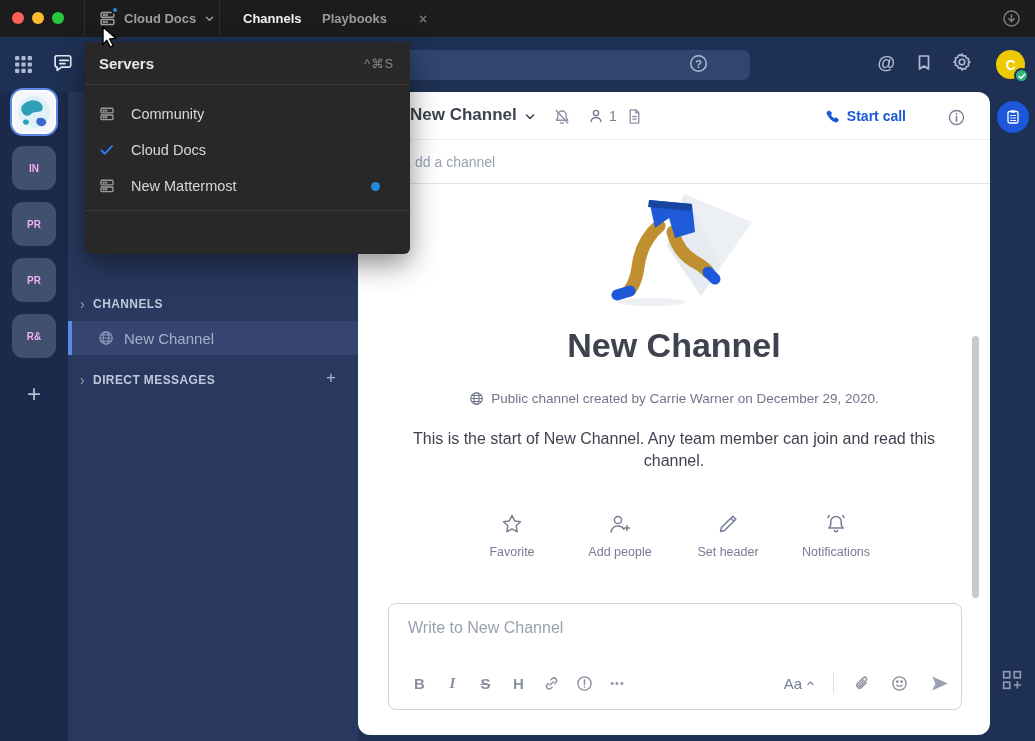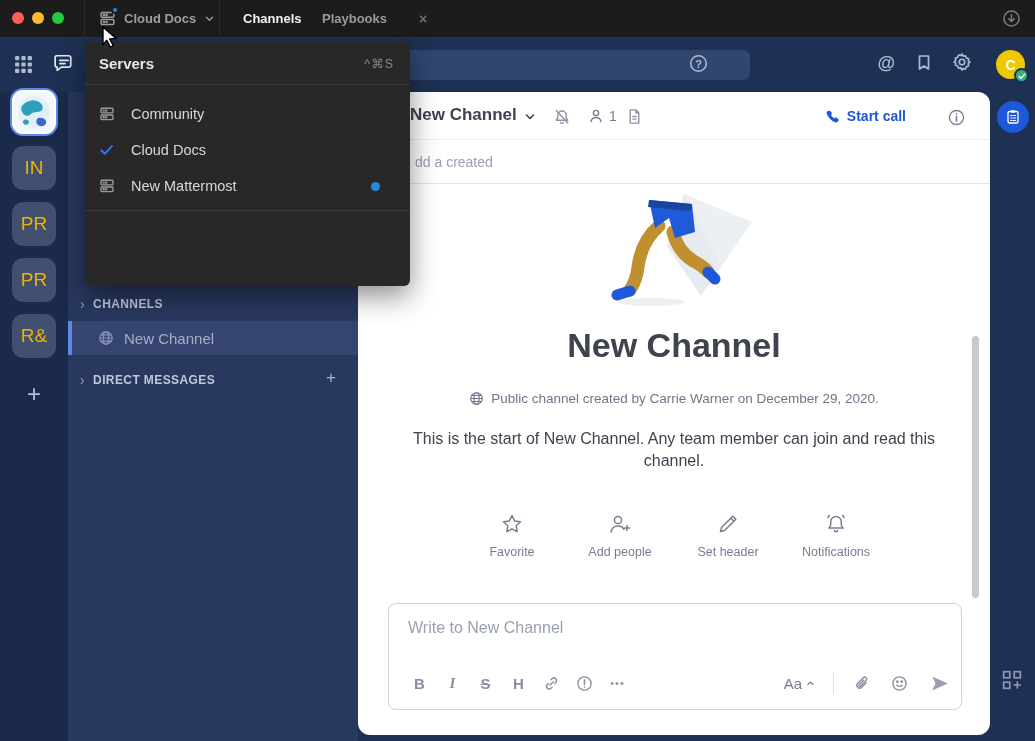"Servers" .servers-menu { height: 244px -> 212px }
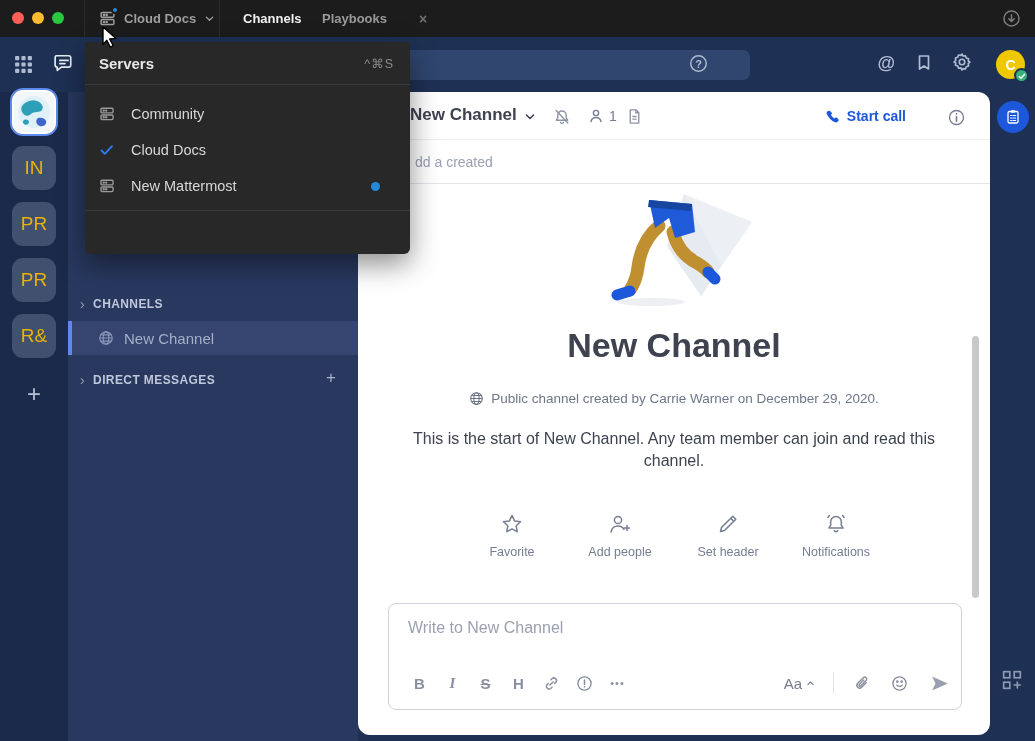"IN" .team-btn { color: #eab308 -> #f0abfc; font-size: 19px -> 10px; font-weight: 400 -> 700 }
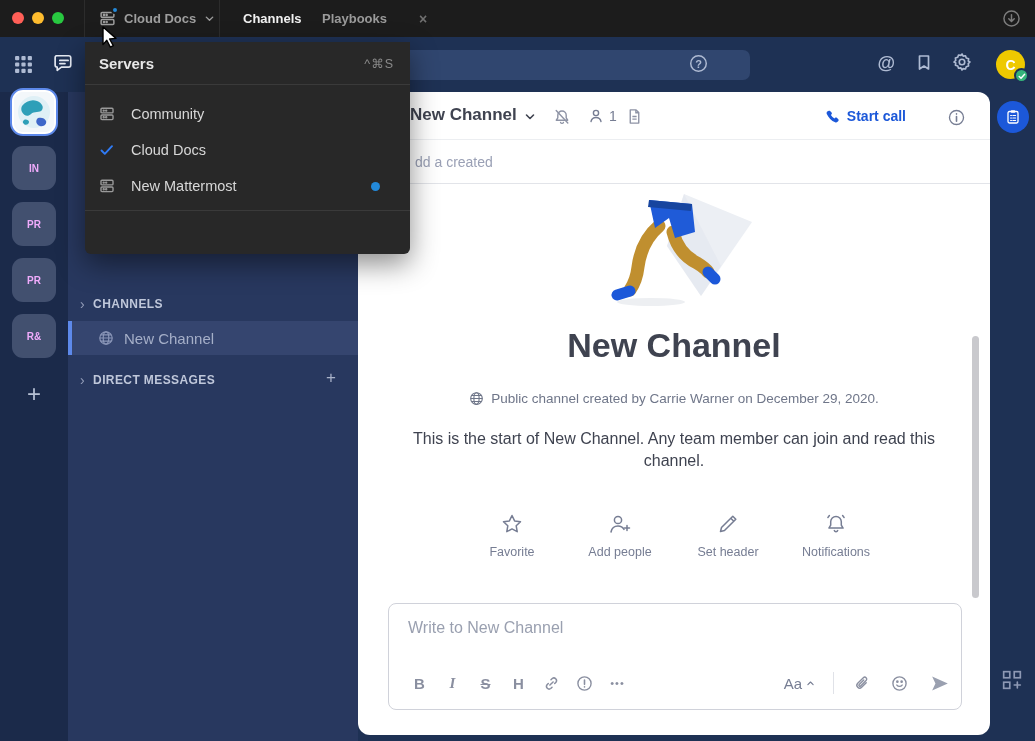"dd a created" span.bookmark-label { text: created -> channel }
